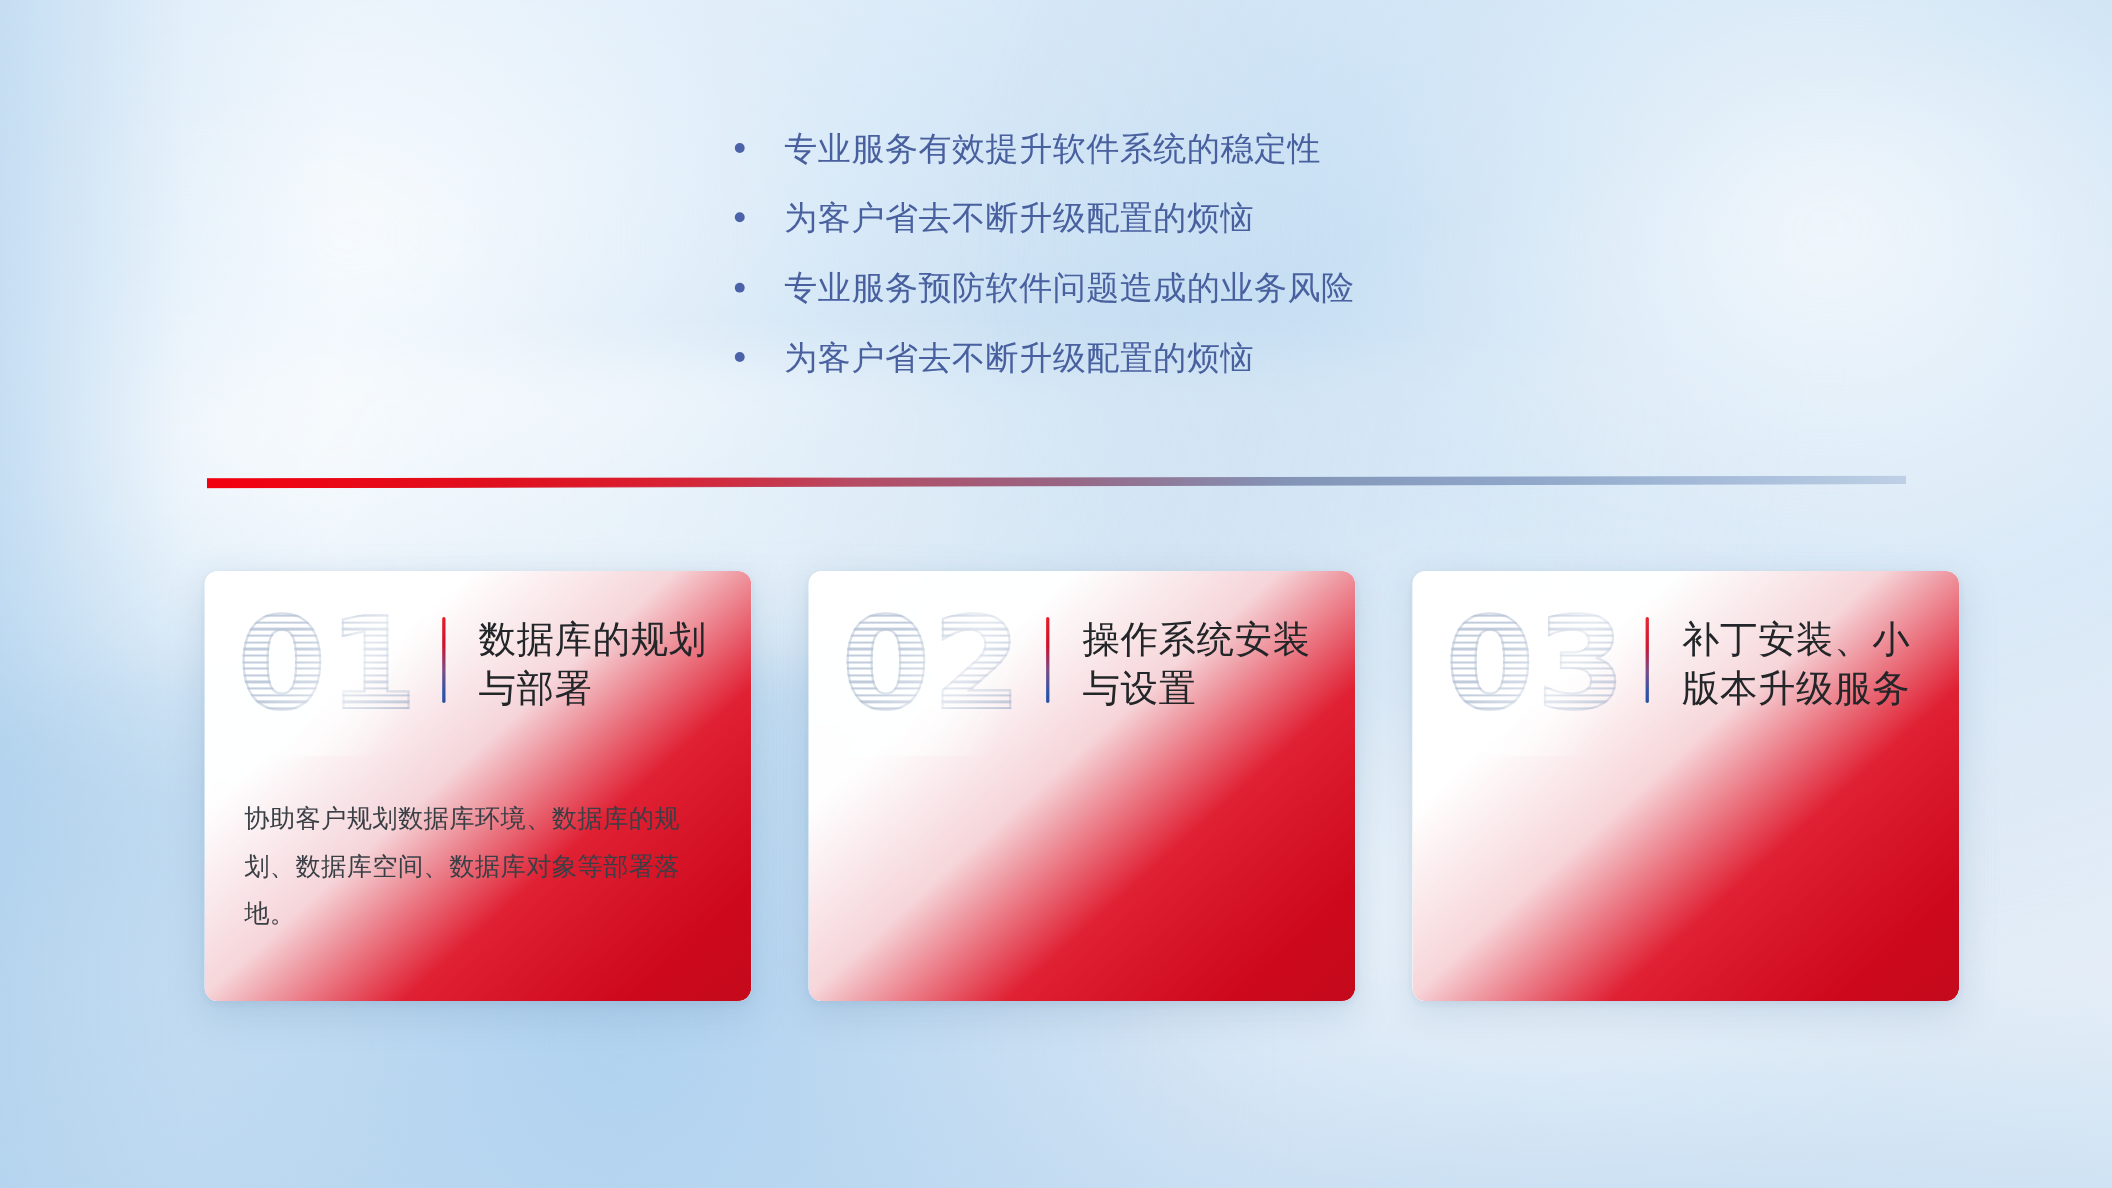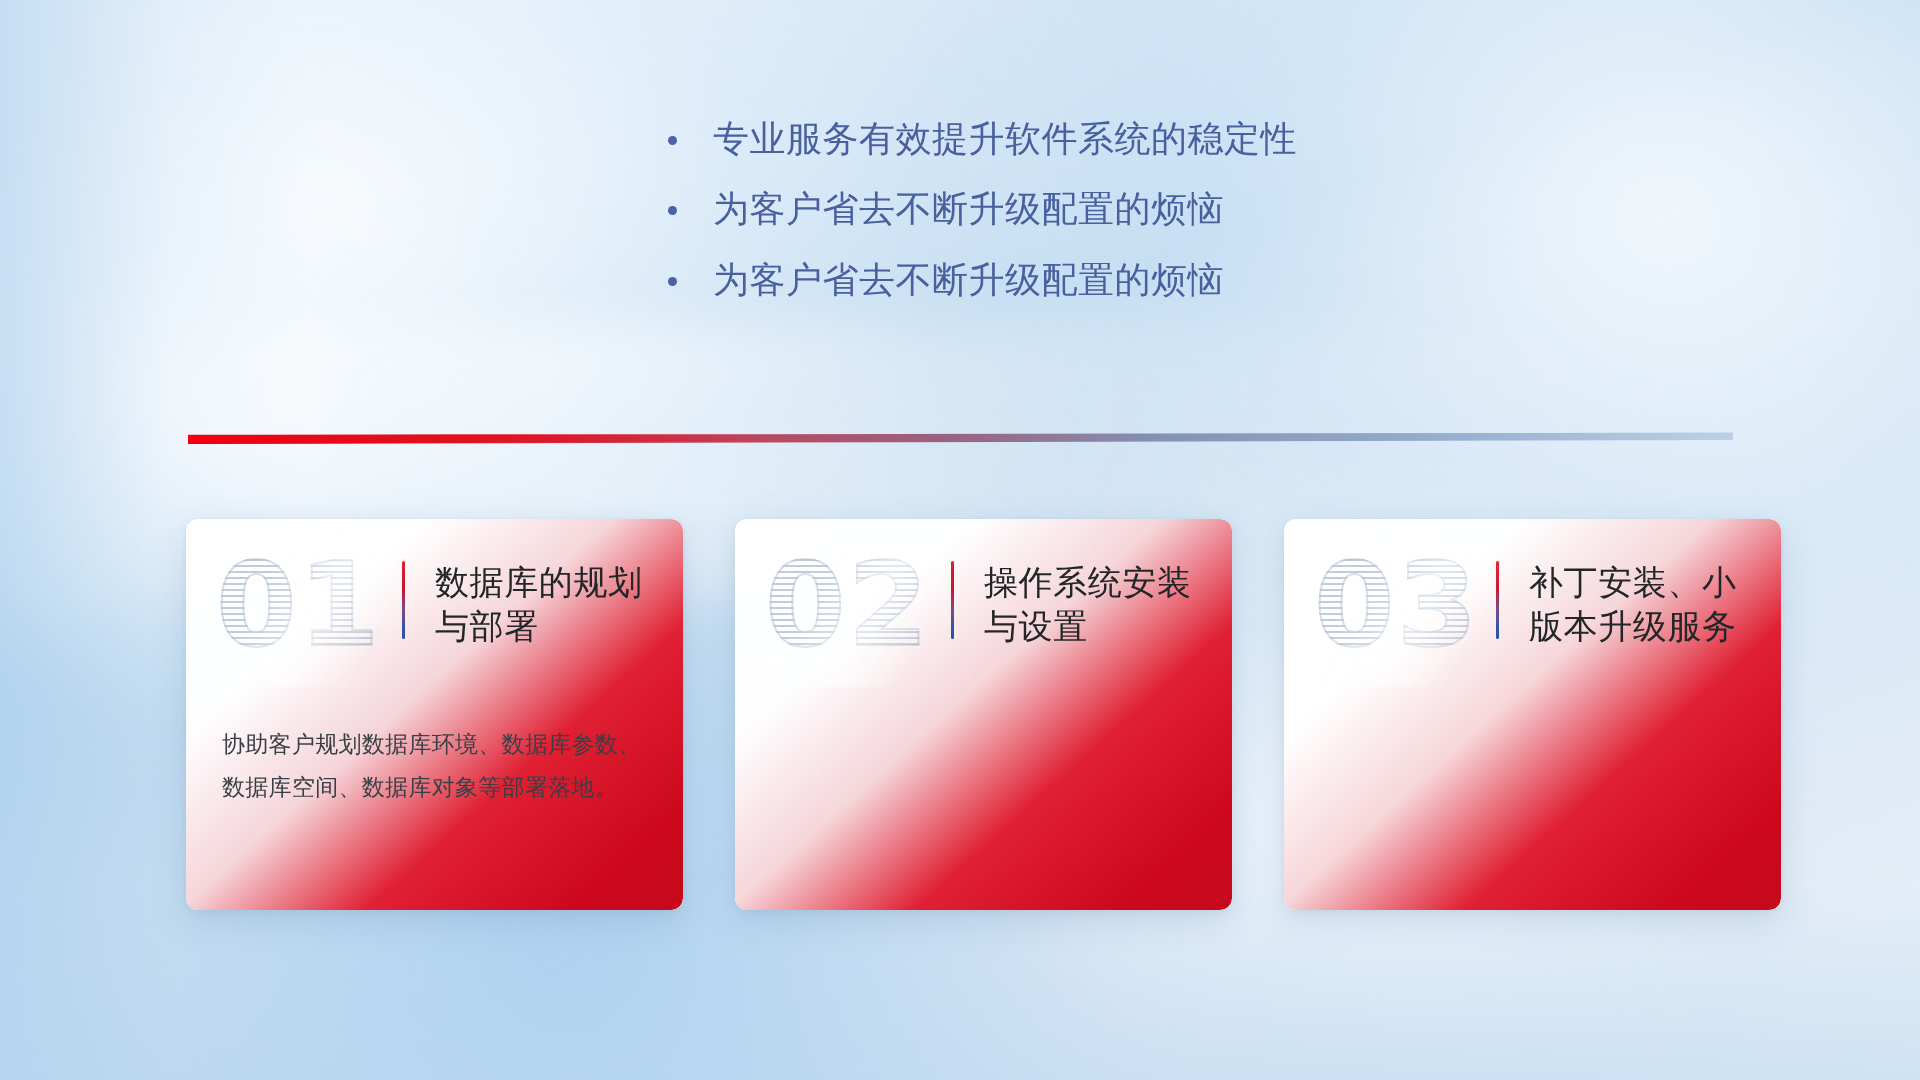"专业服务有效提升软件系统的稳定性" .bullet-text { font-size: 36px -> 30px }
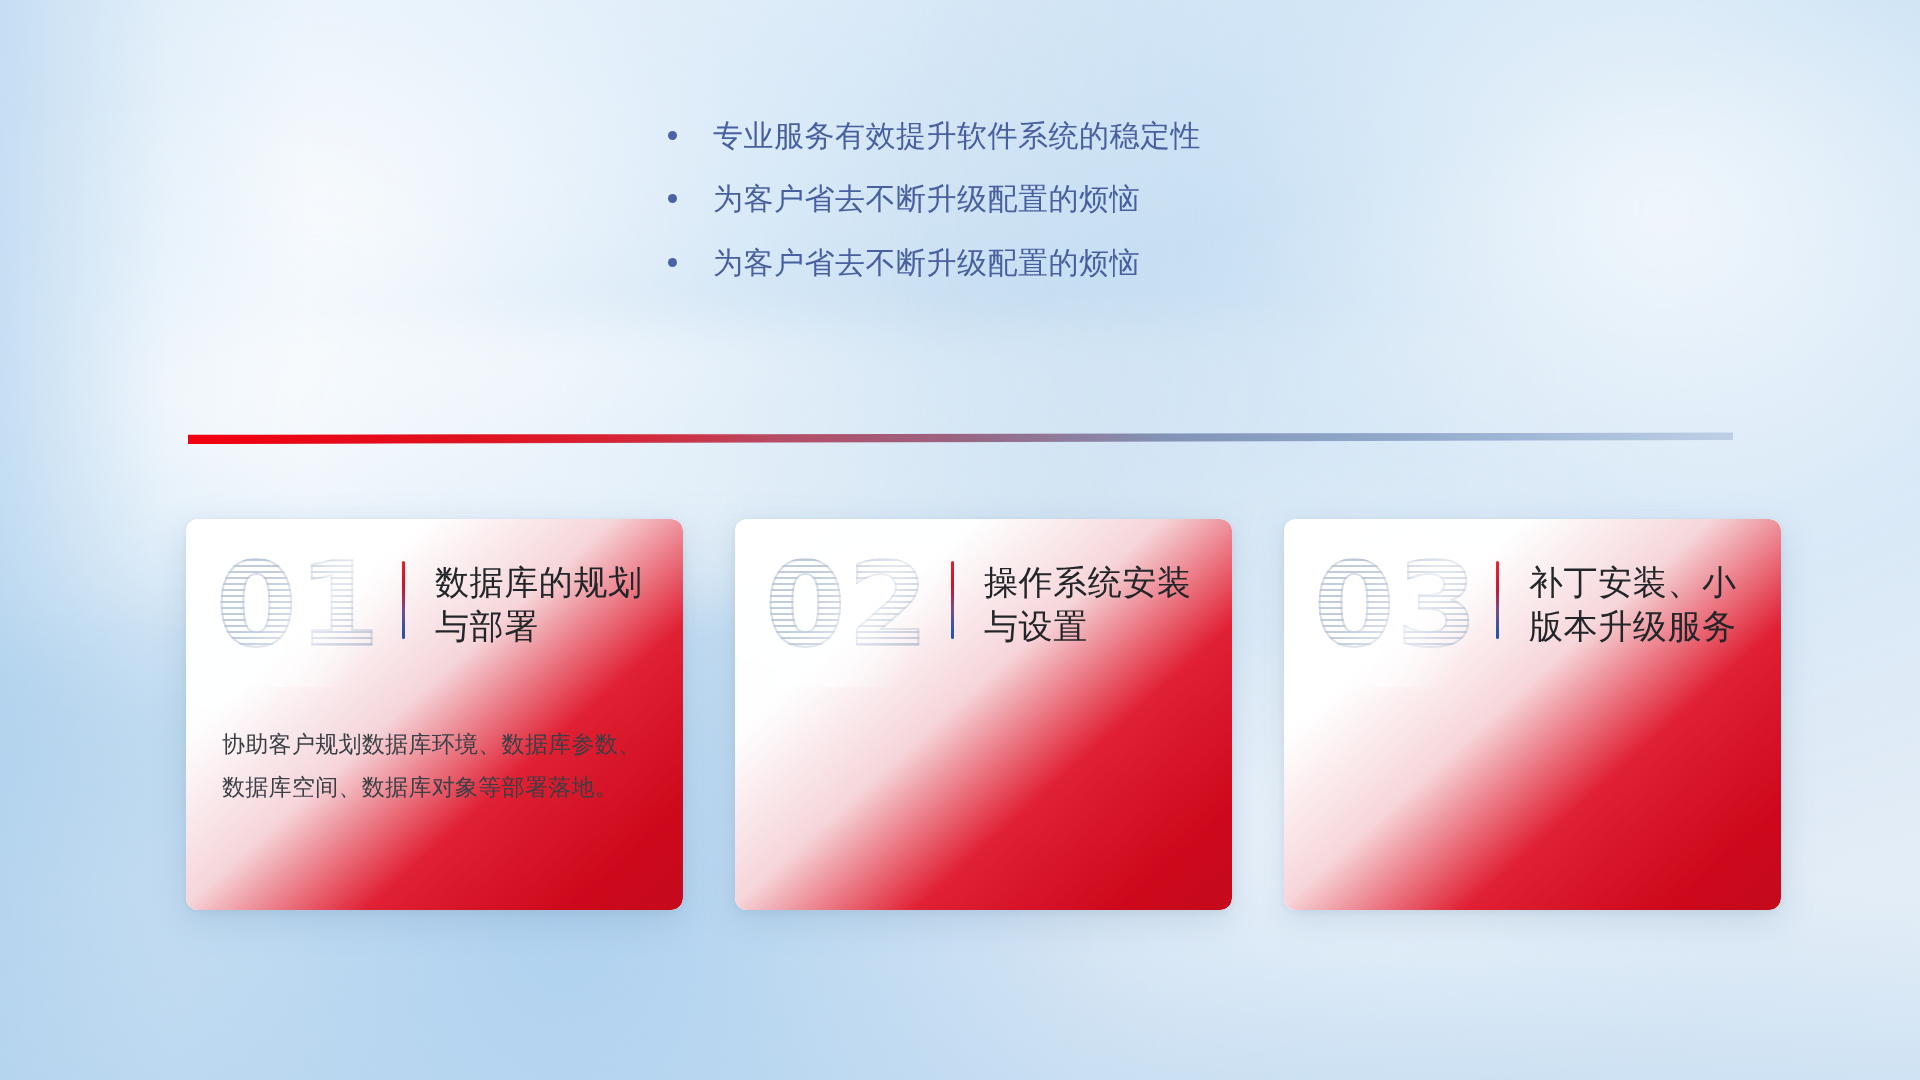"专业服务预防软件问题造成的业务风险" div.bullet-row { html: none -> <div> <span></span> <span>专业服务预防软件问题造成的业务风险</span> </div> }
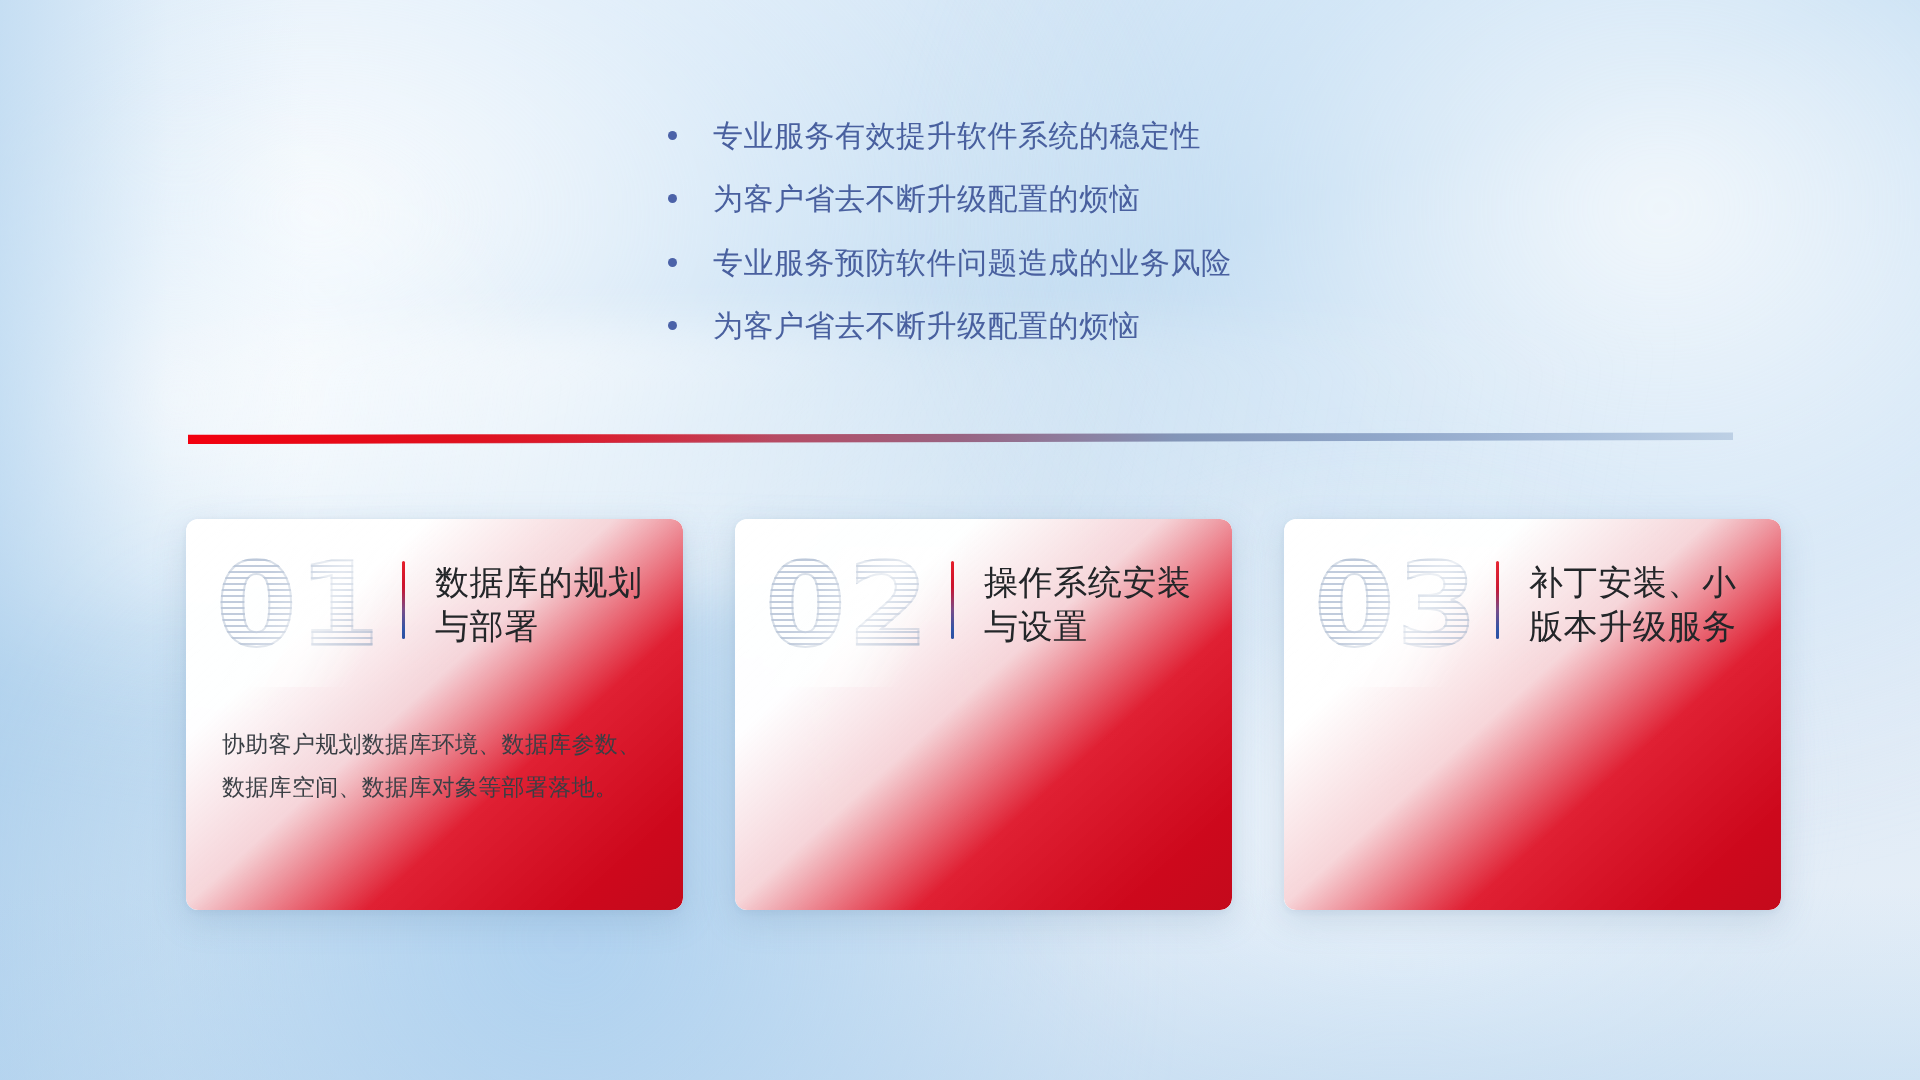"协助客户规划数据库环境、数据库参数、数据库空间、数据库对象等部署落地。" div.card-body { text: 参数 -> 的规划 }
